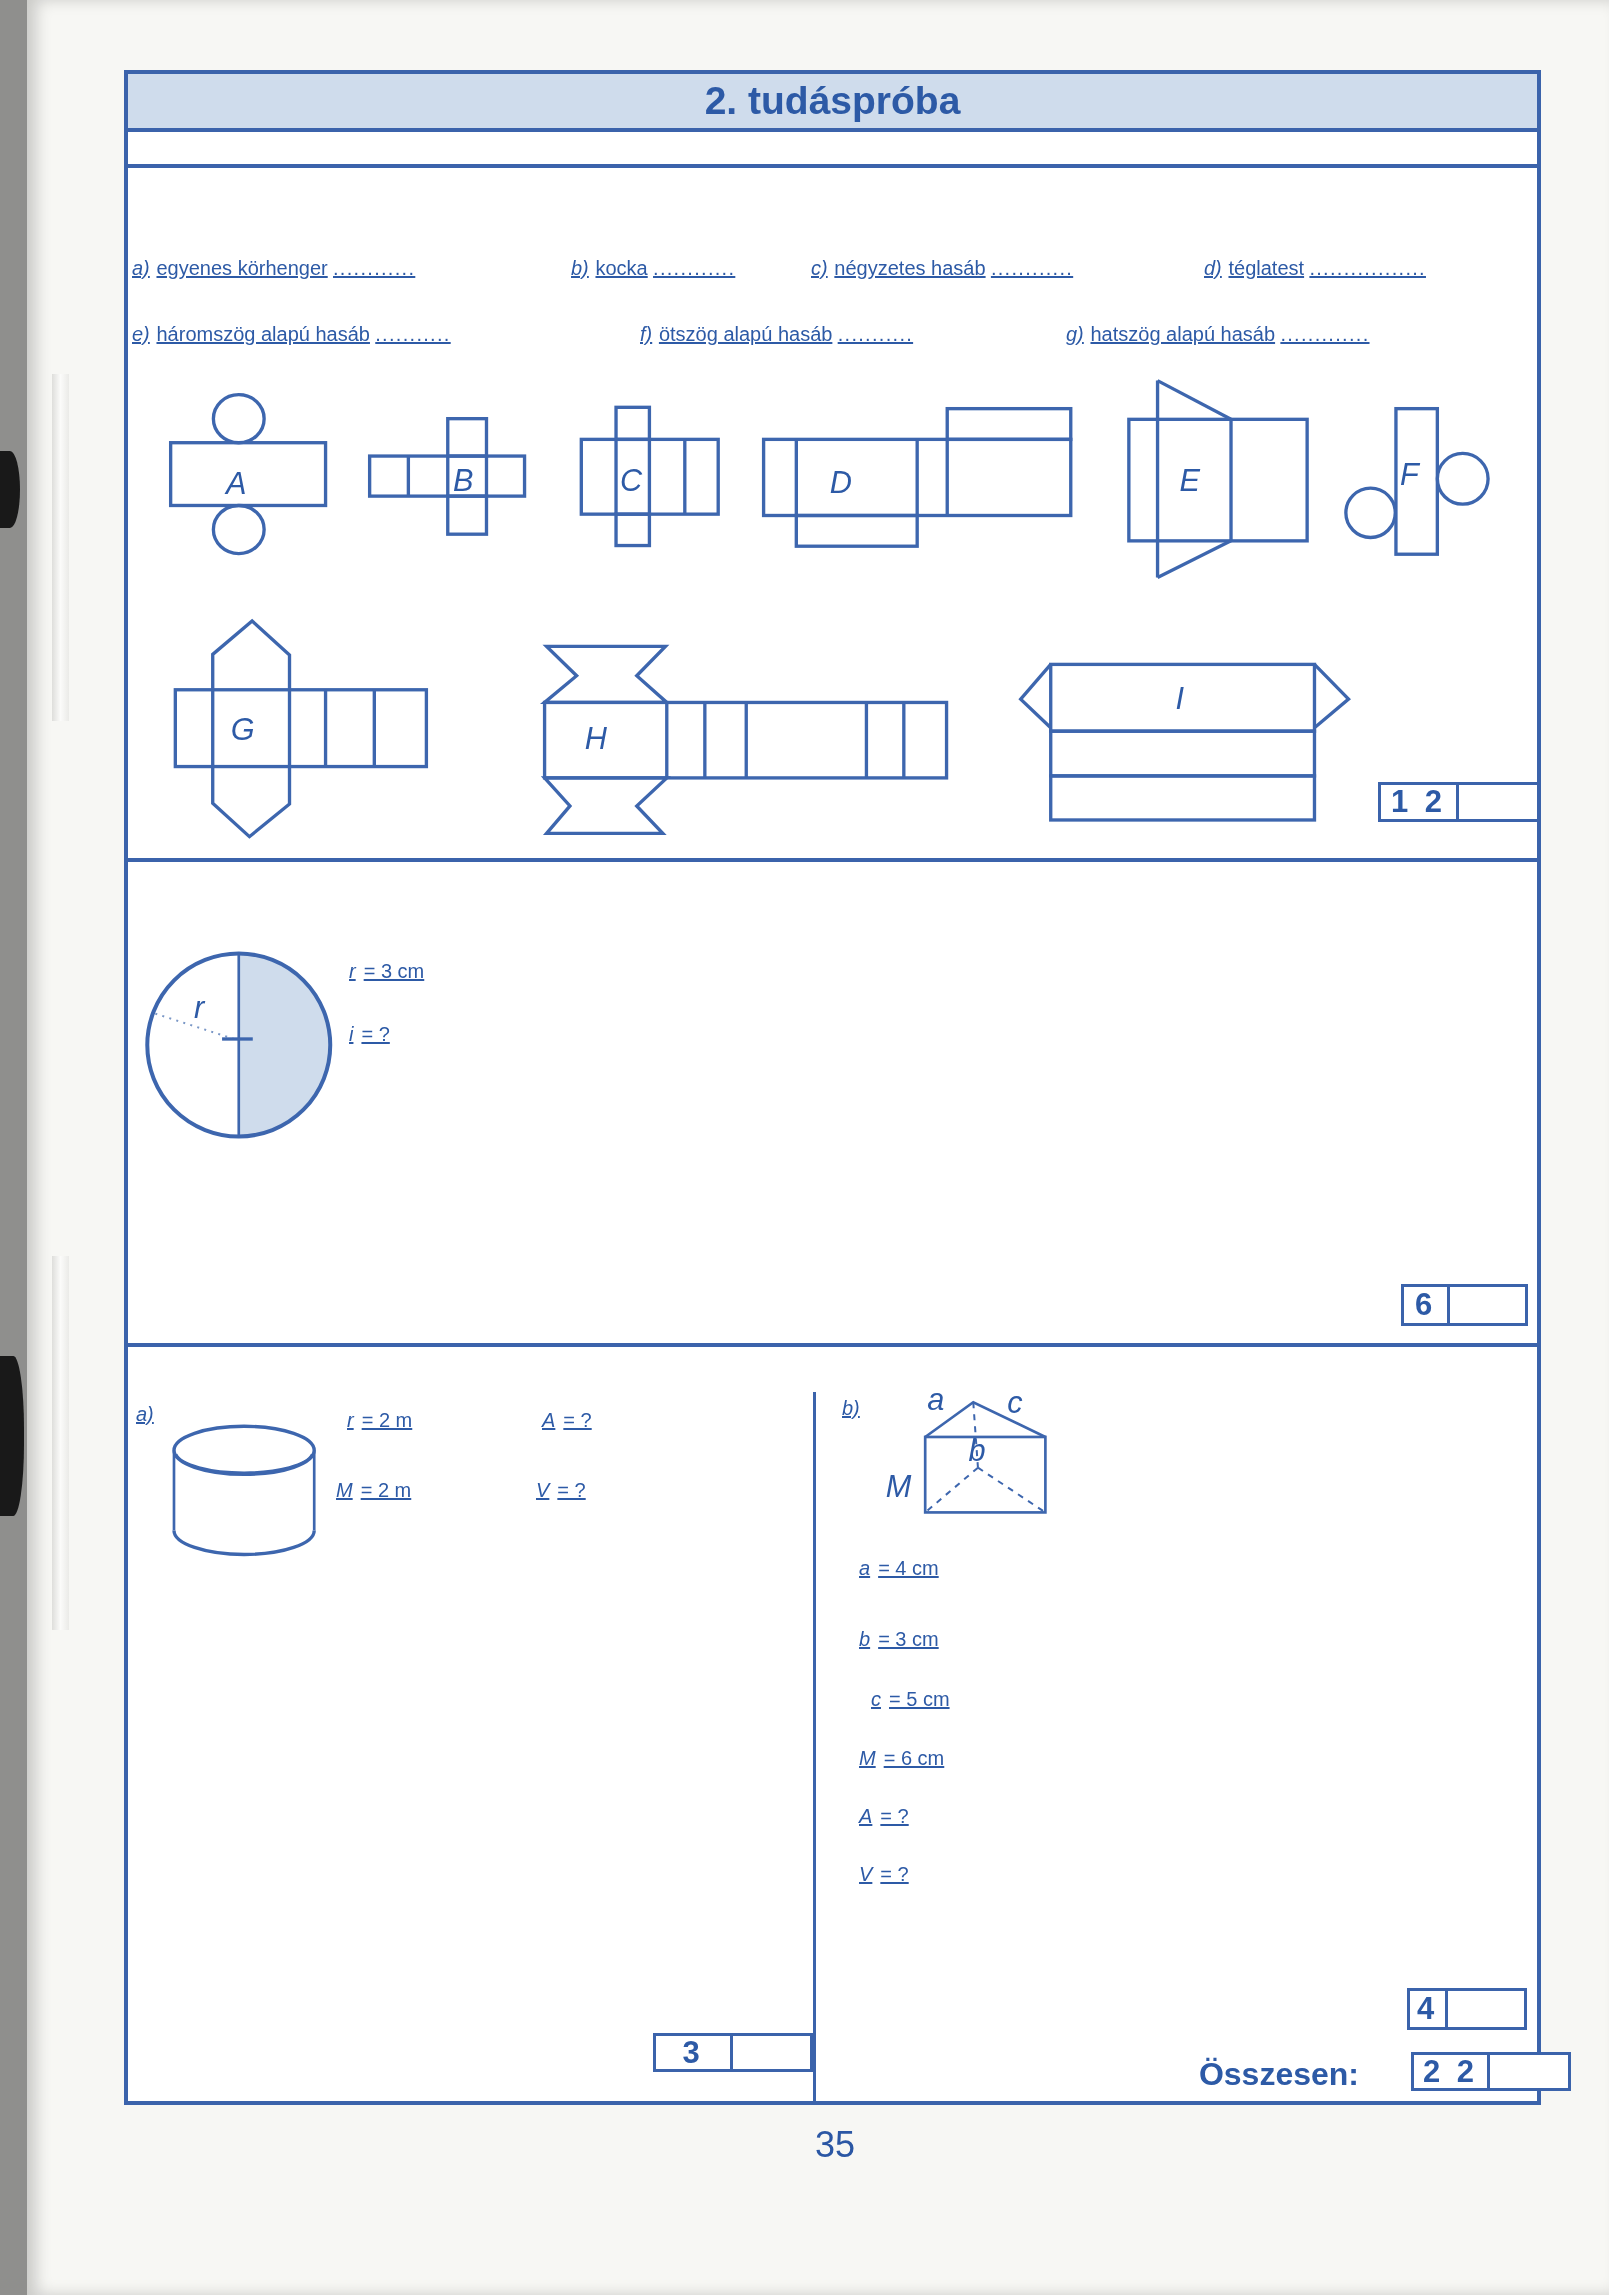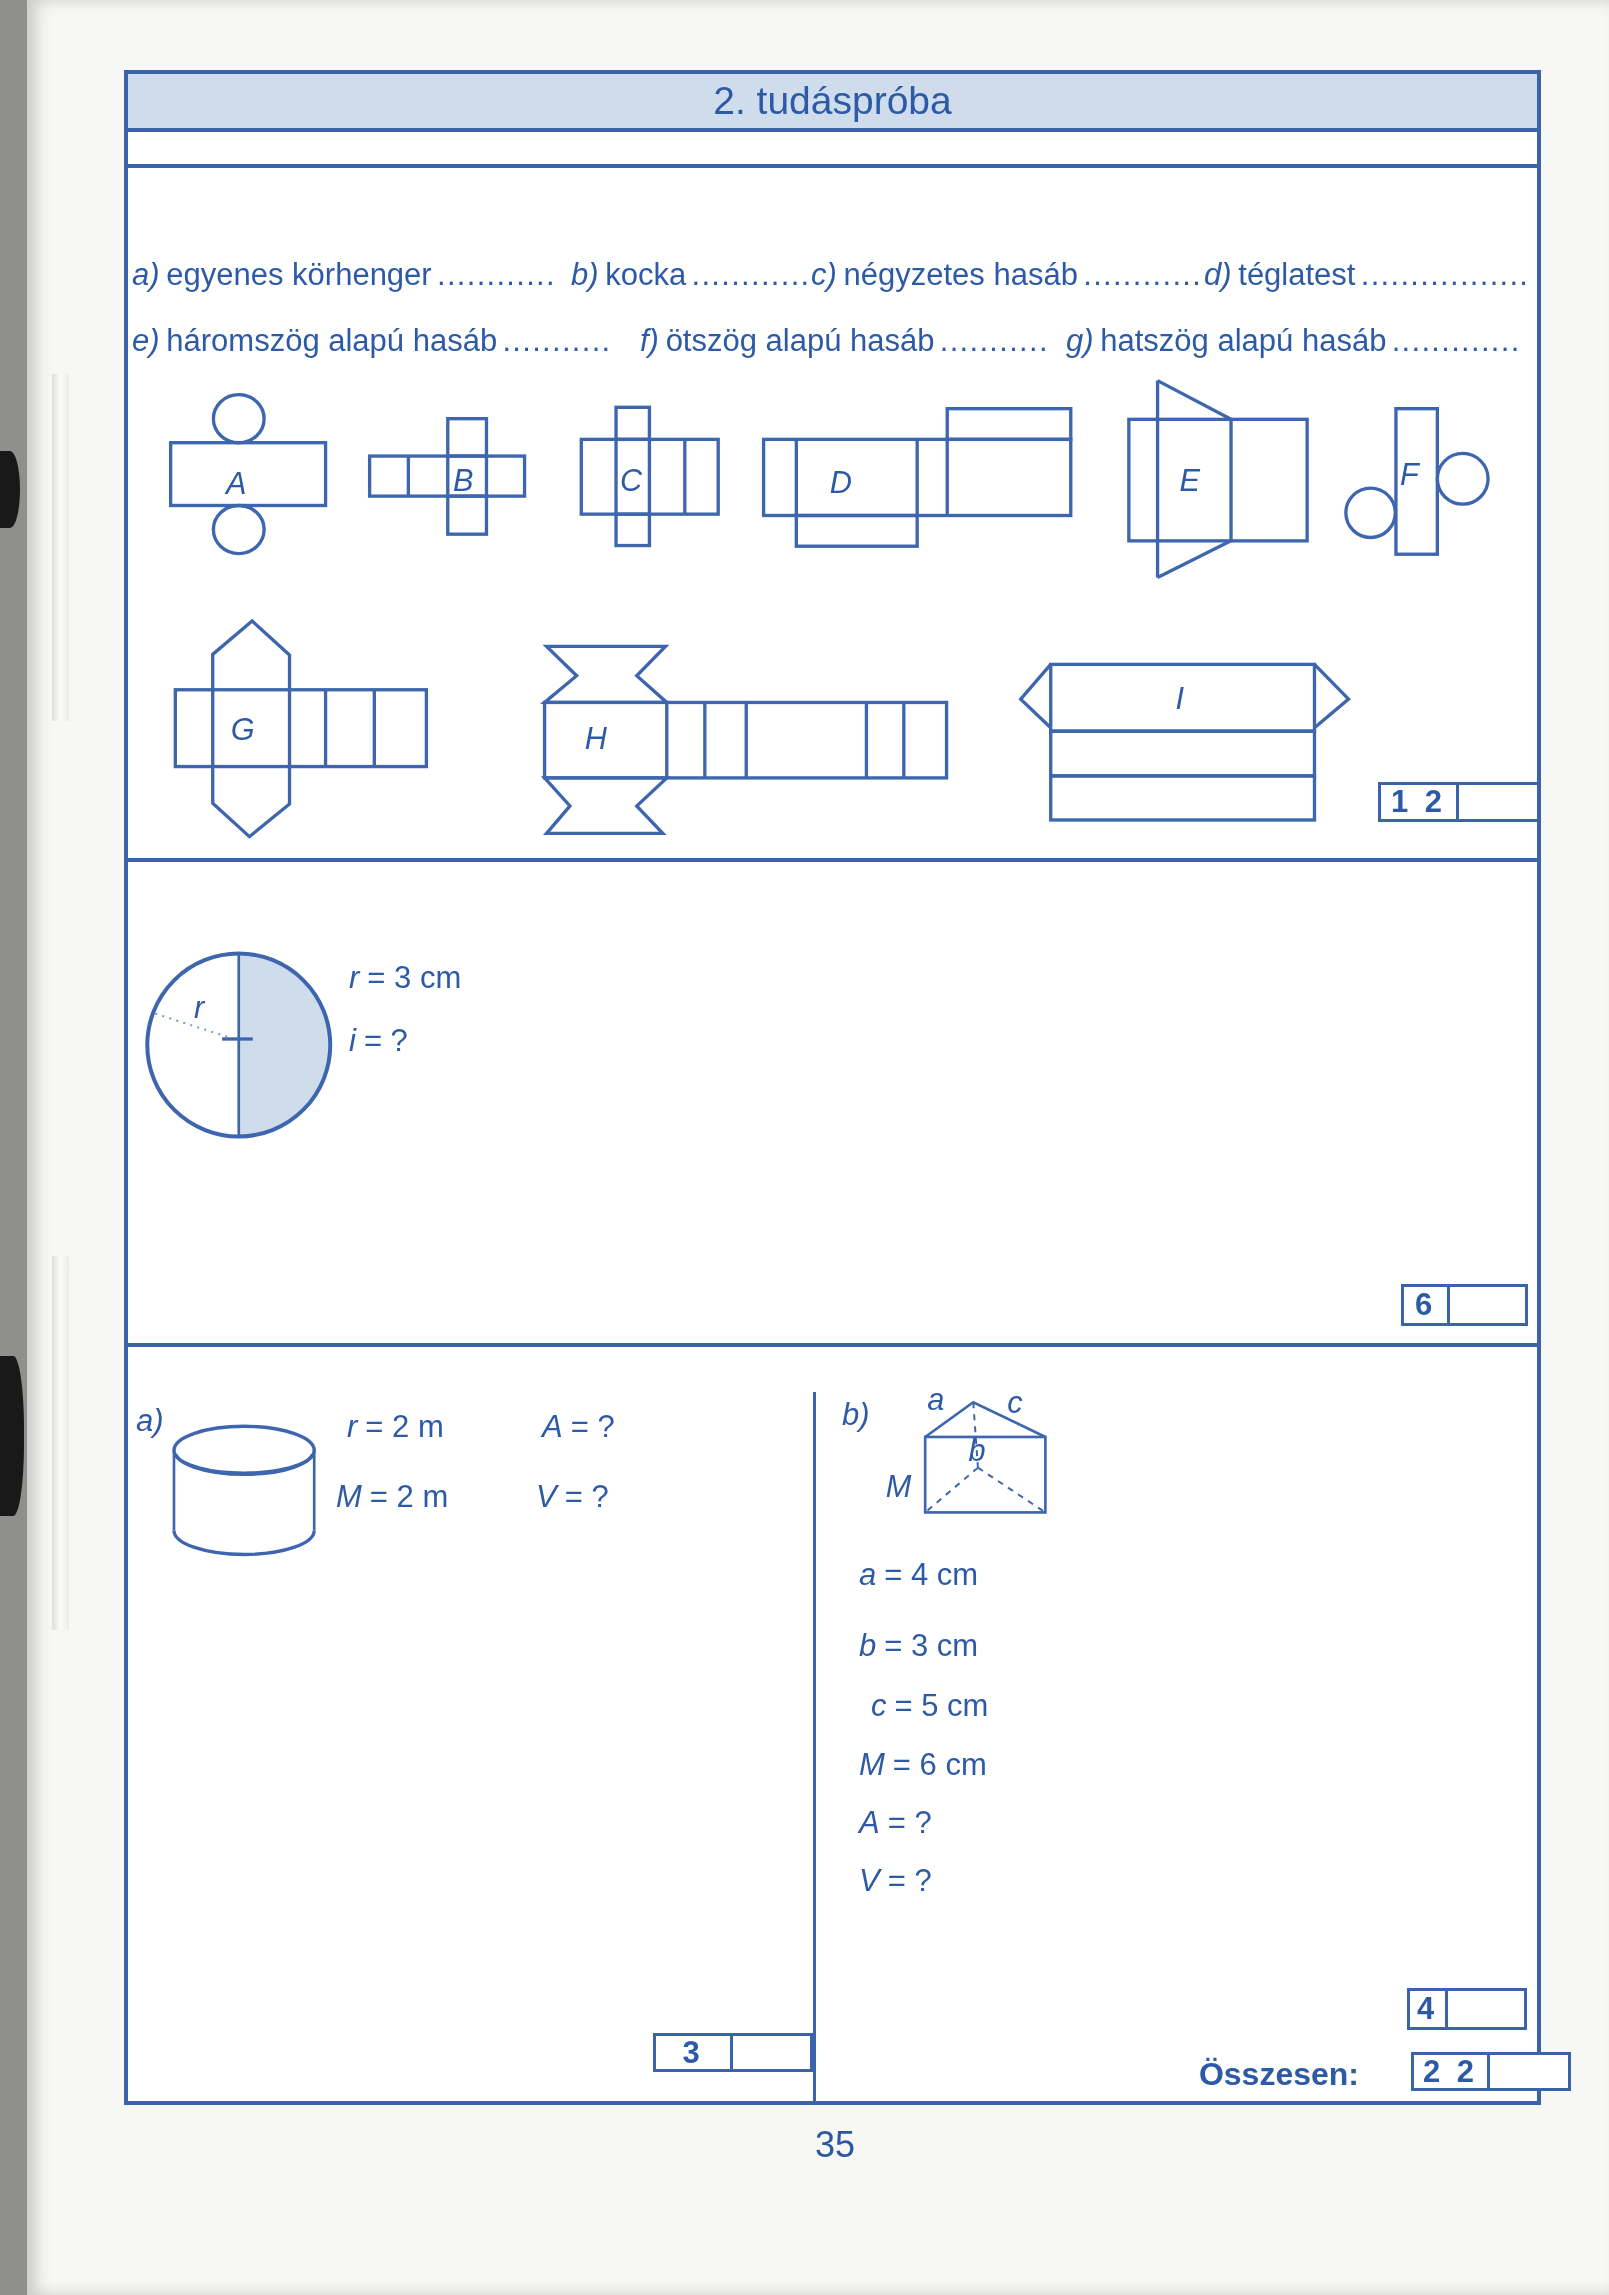"2. tudáspróba" .band-title { font-weight: normal -> bold }
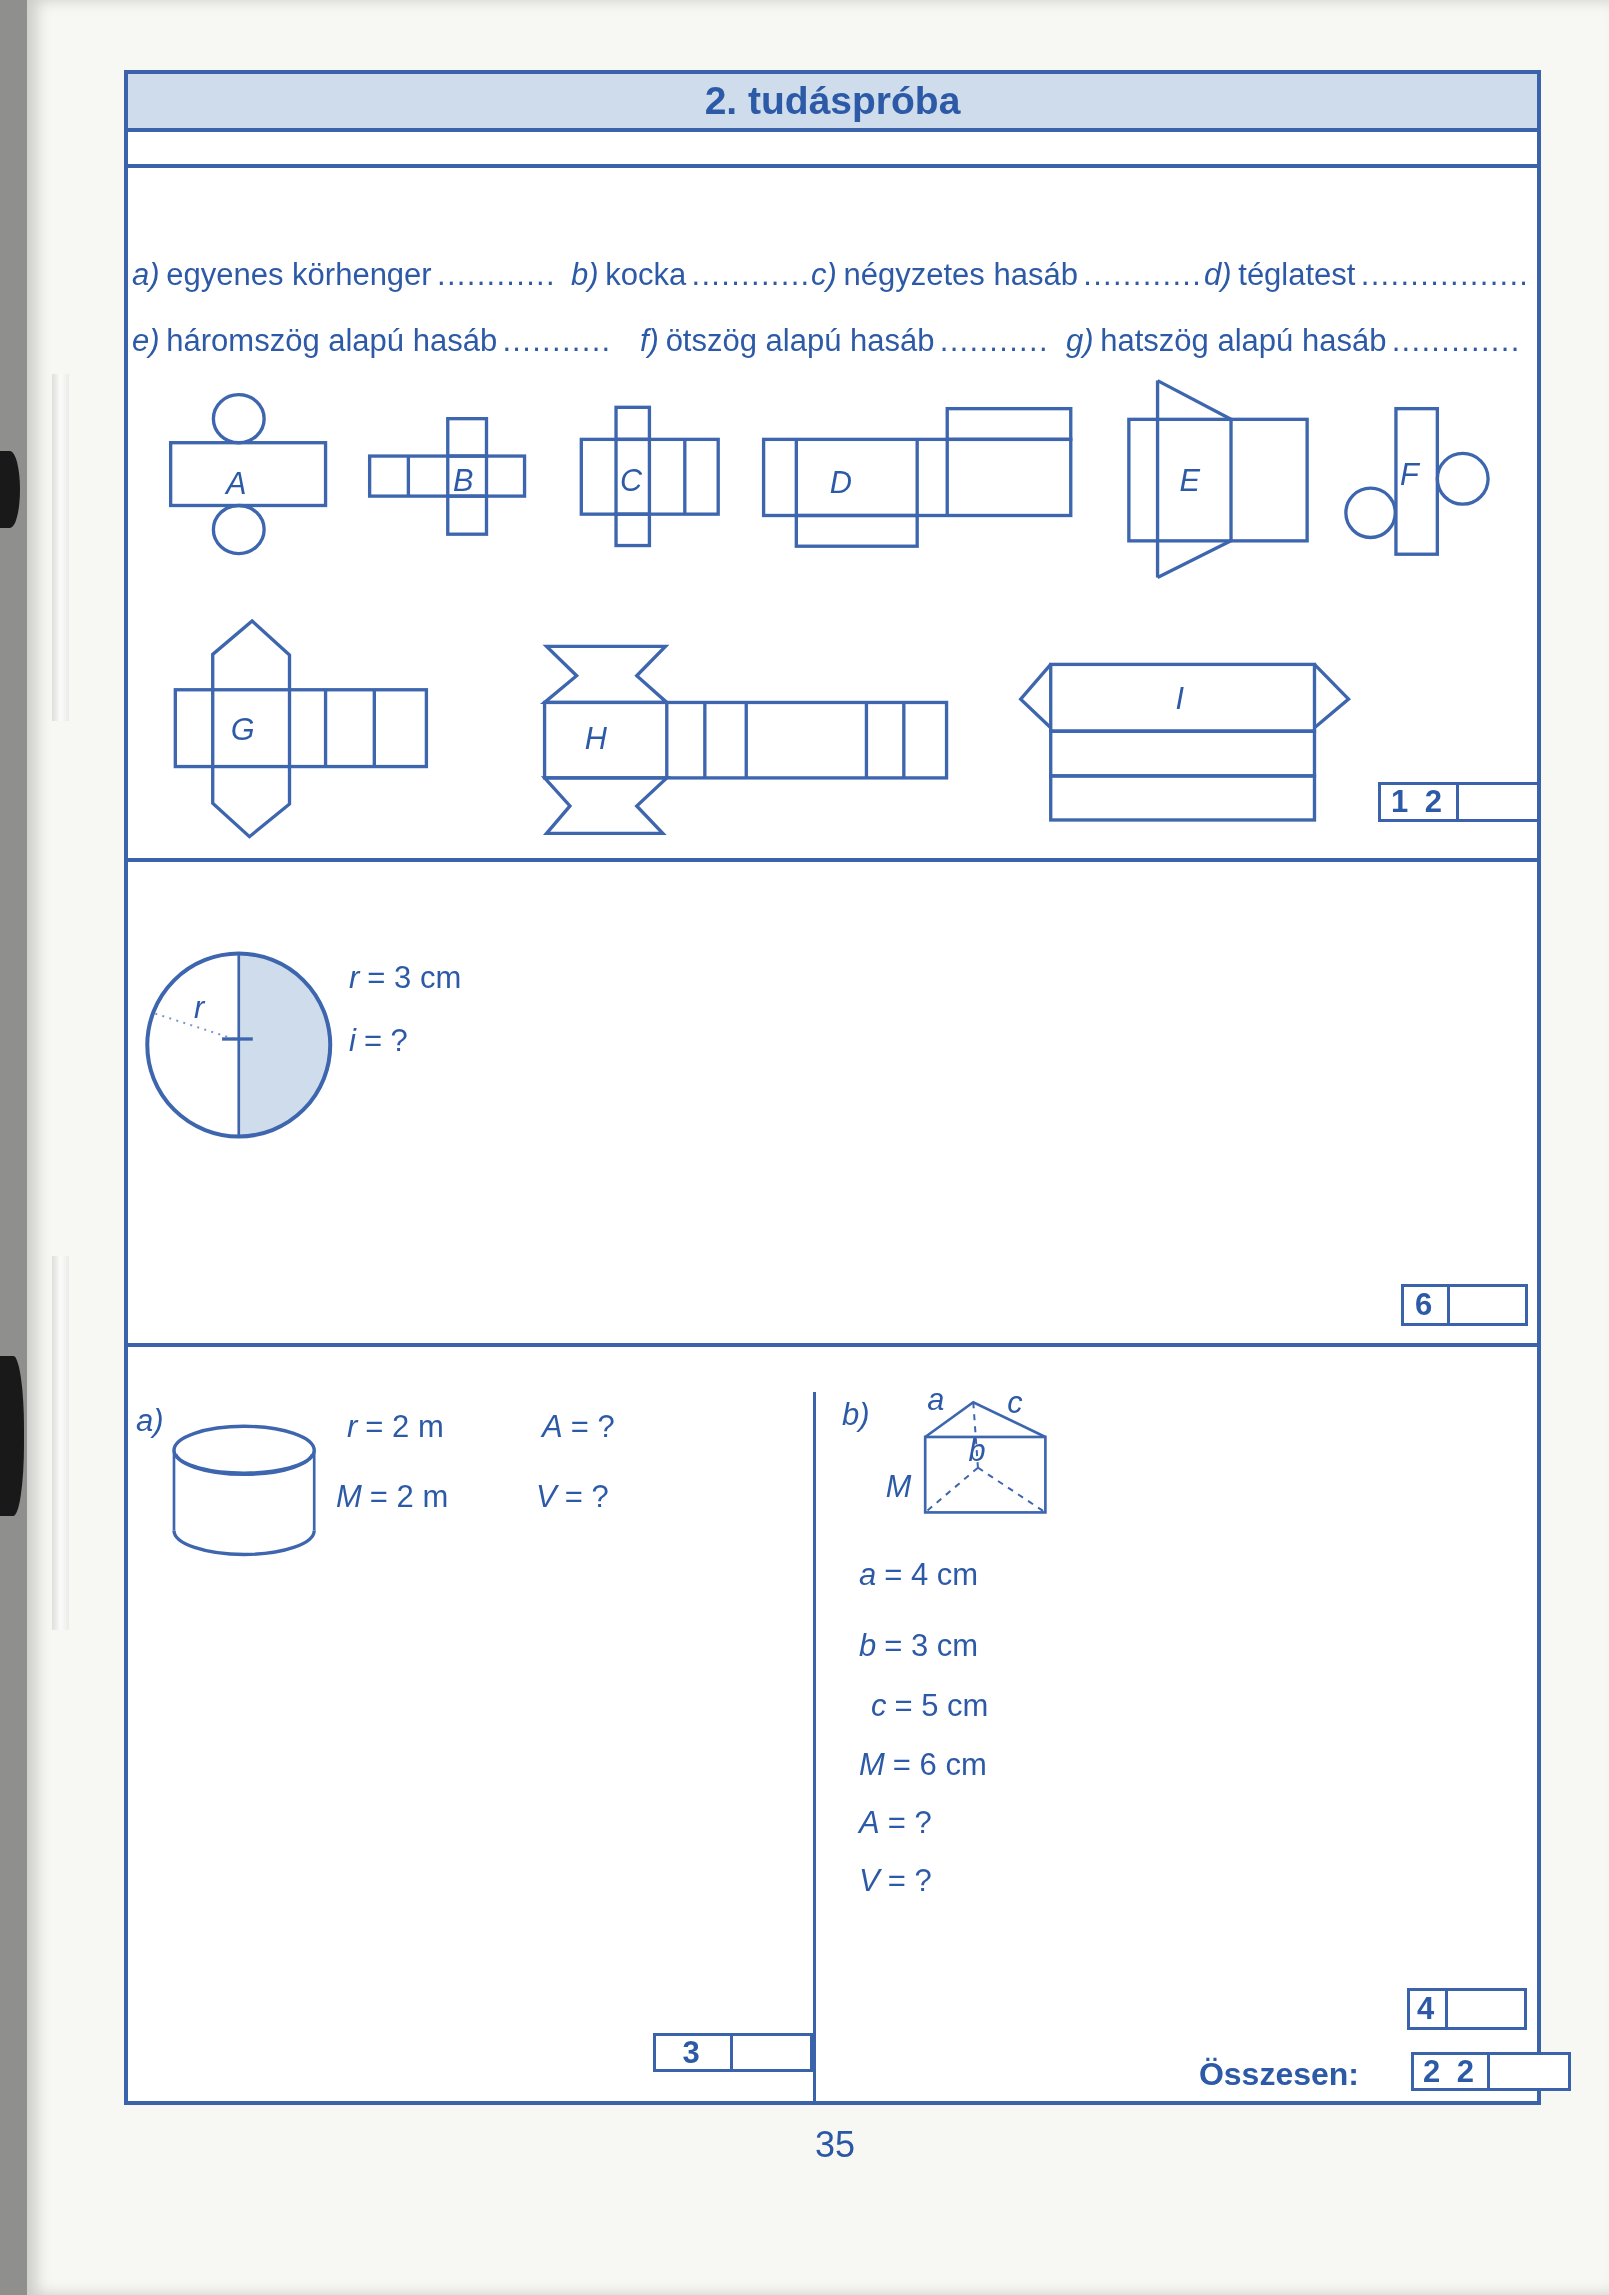"a) egyenes körhenger ............" .titem,.eq,.lbl { font-size: 31px -> 20px; text-decoration: none -> underline }
